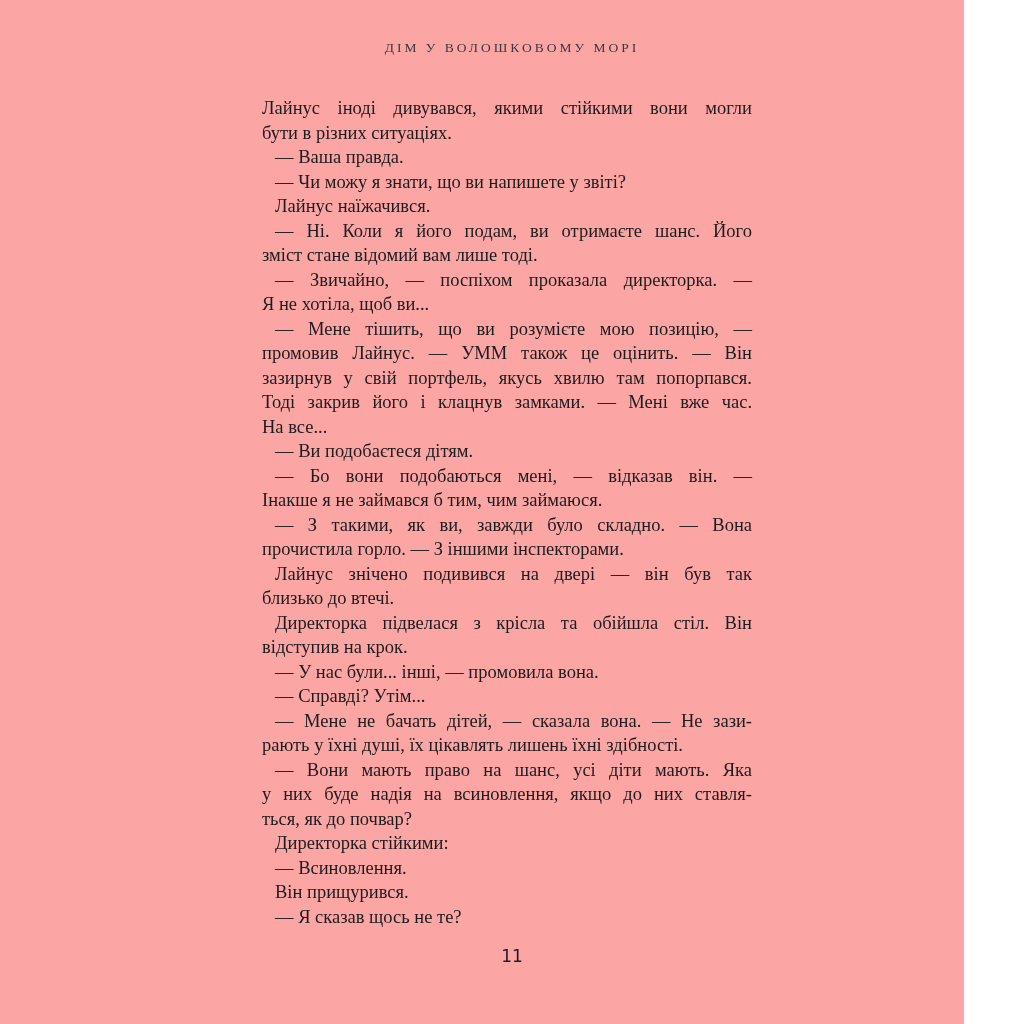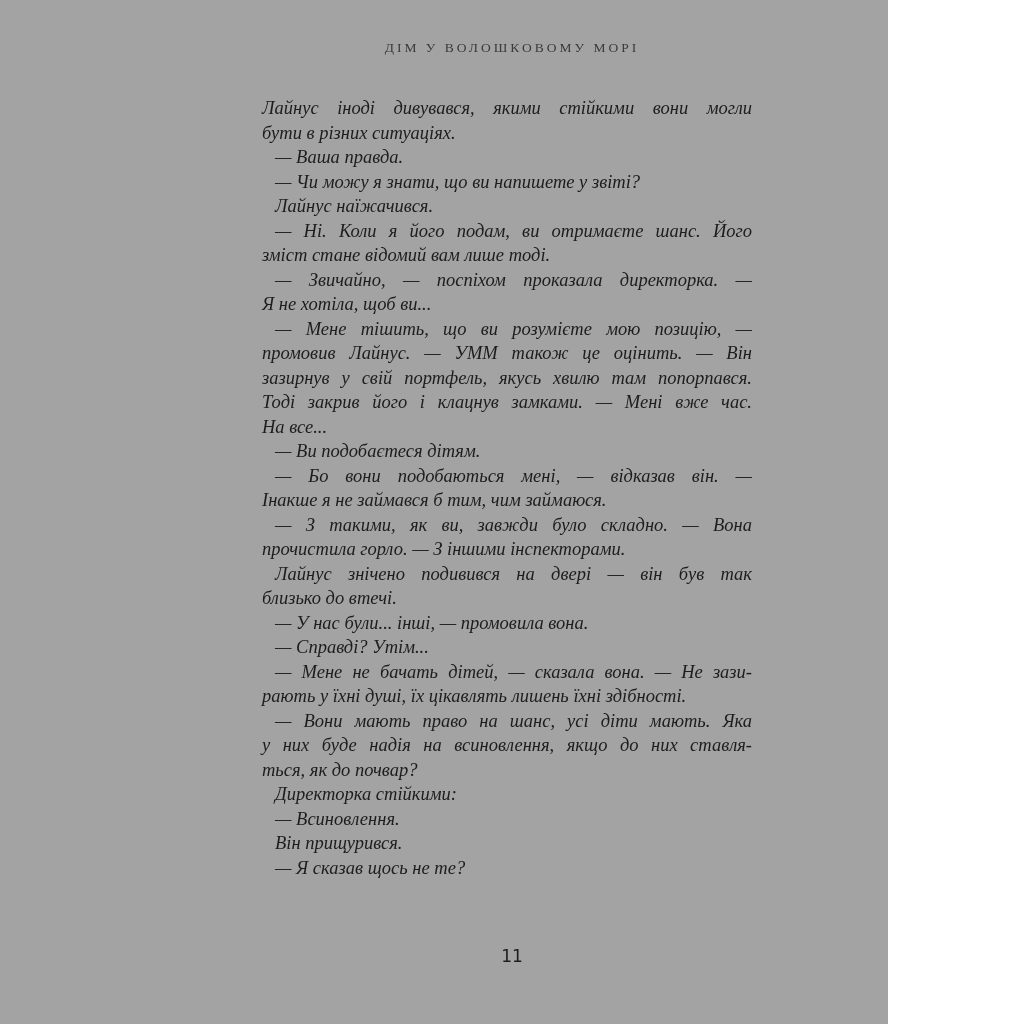"ДІМ У ВОЛОШКОВОМУ МОРІ" .page { background: #a3a3a3 -> #fca5a5; width: 888px -> 964px }
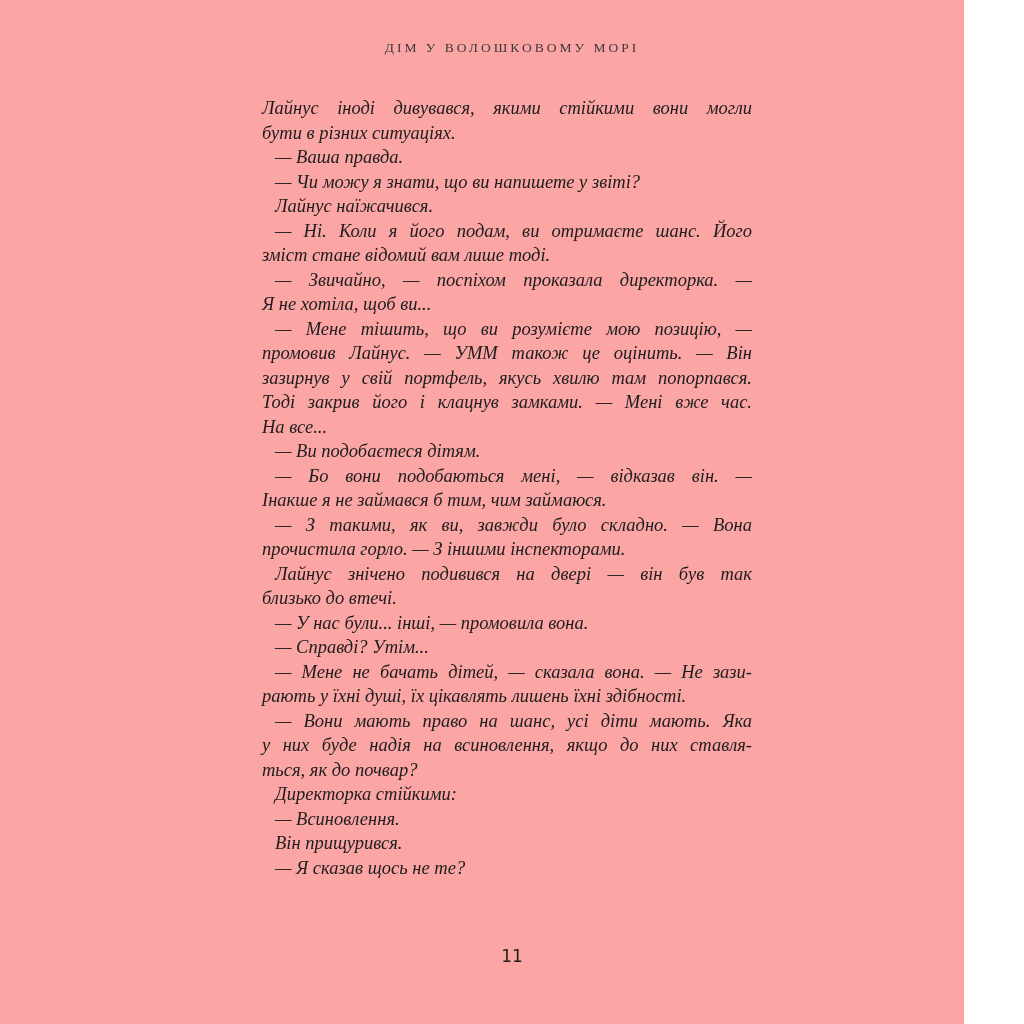"Лайнус іноді дивувався, якими стійкими" .line { font-style: italic -> none }
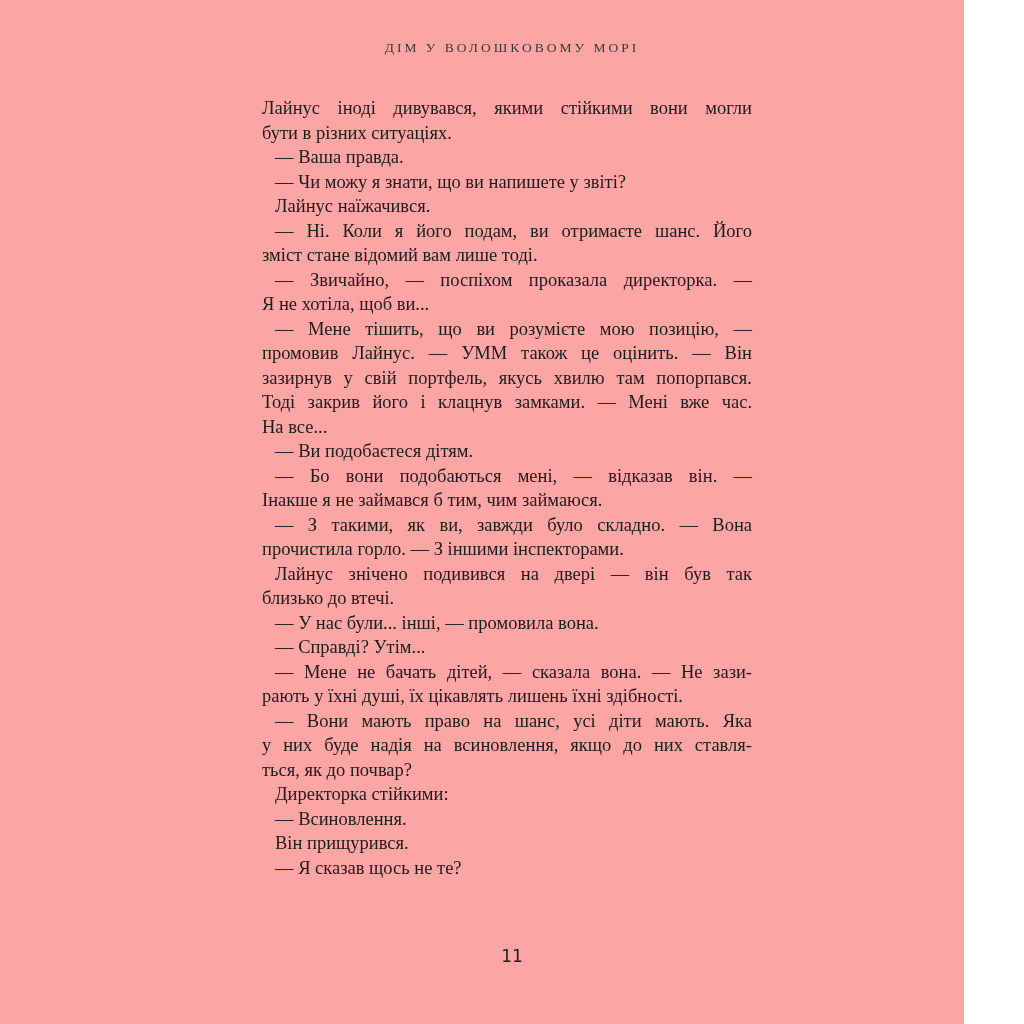"Директорка підвелася з крісла та" div.para { html: none -> <div> <div>Директорка підвелася з крісла та обійшла стіл. Він</div> <div>відступив на крок.</div> </div> }
